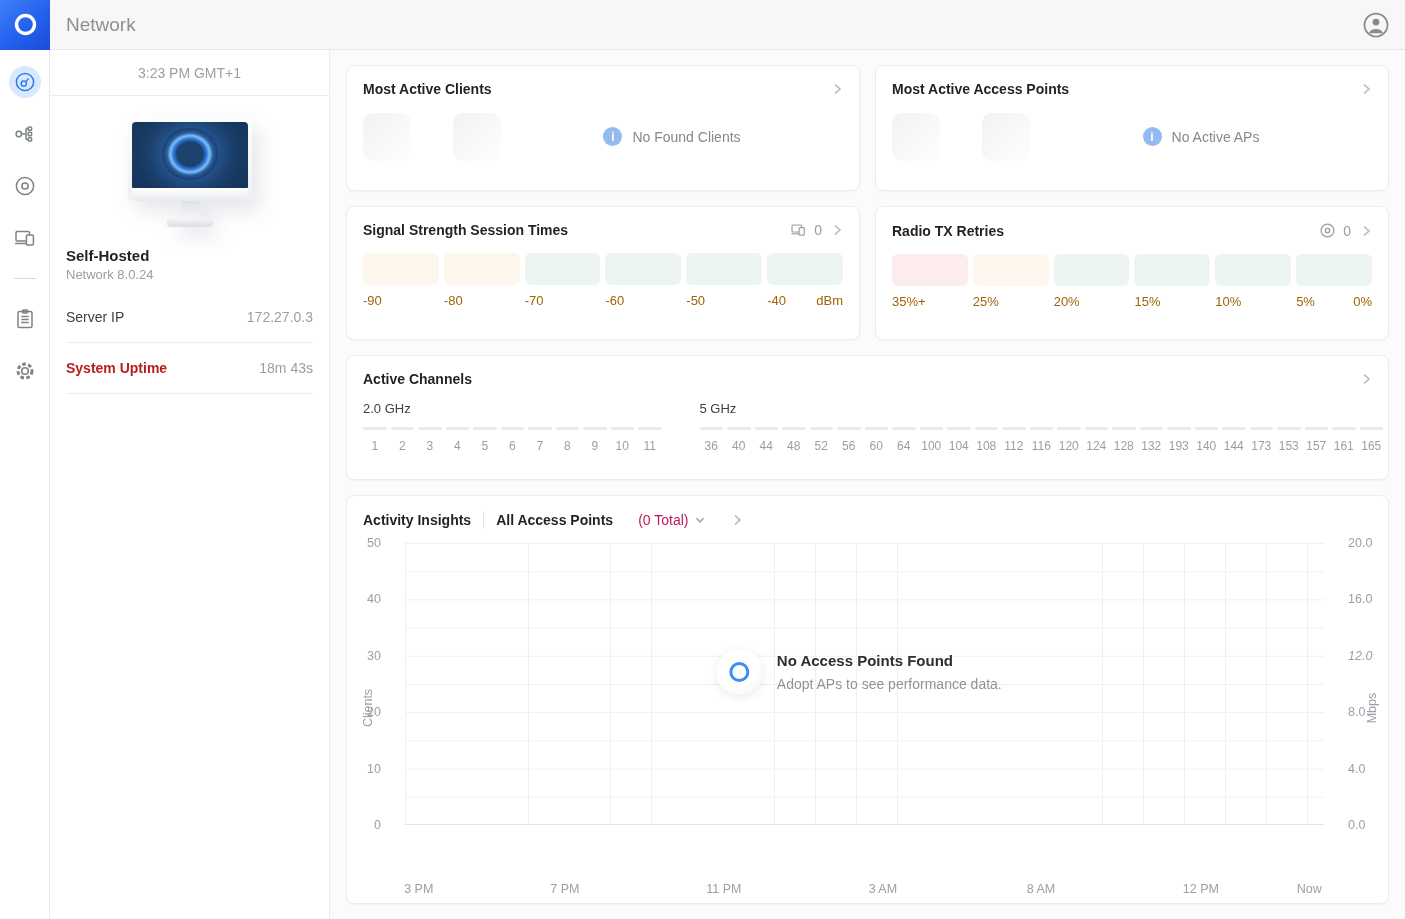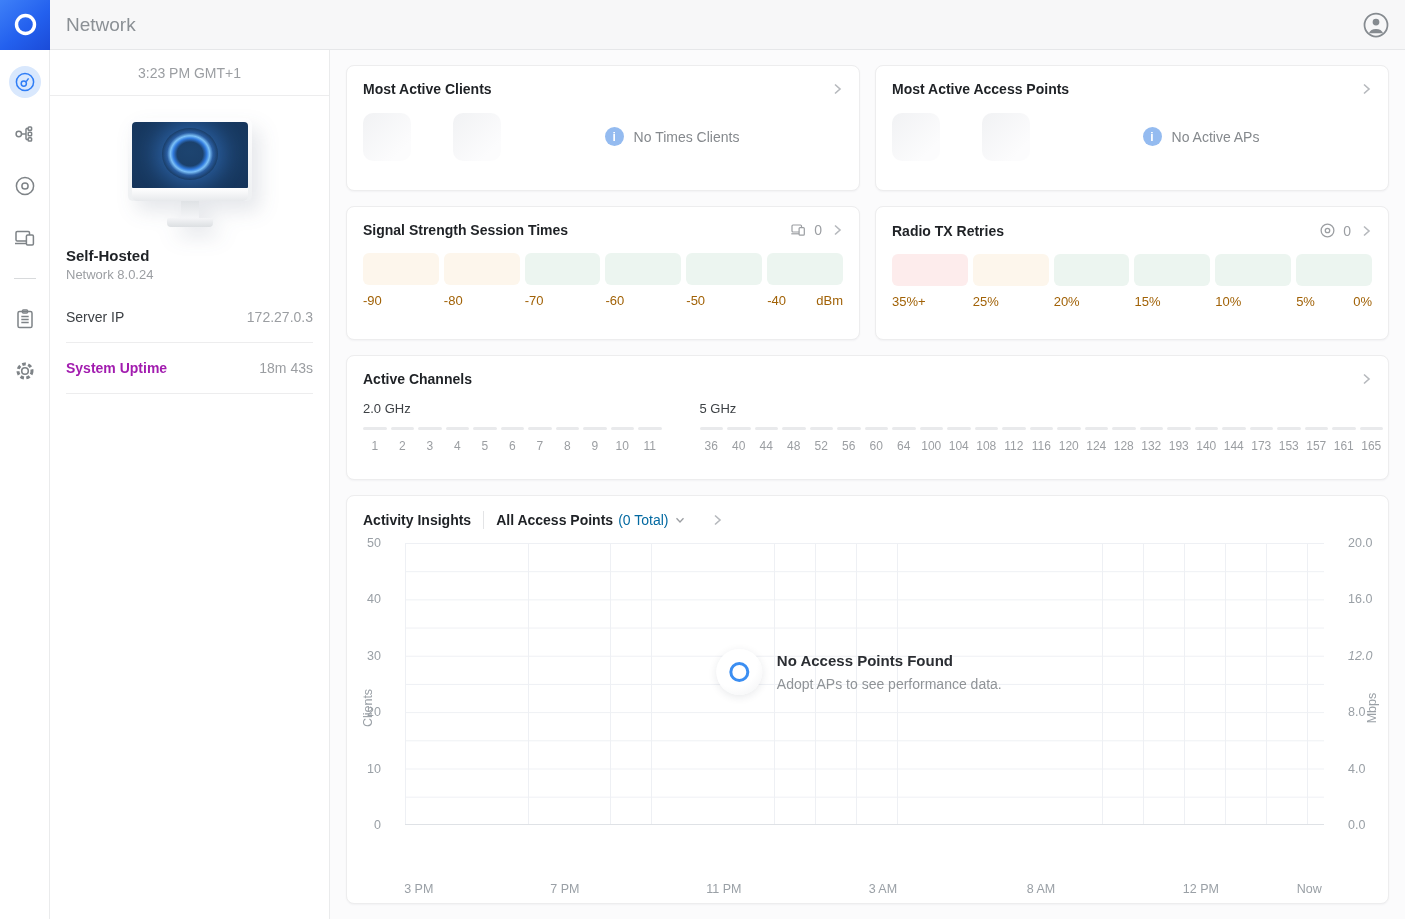"No Times Clients" span.empty-txt { text: Times -> Found }
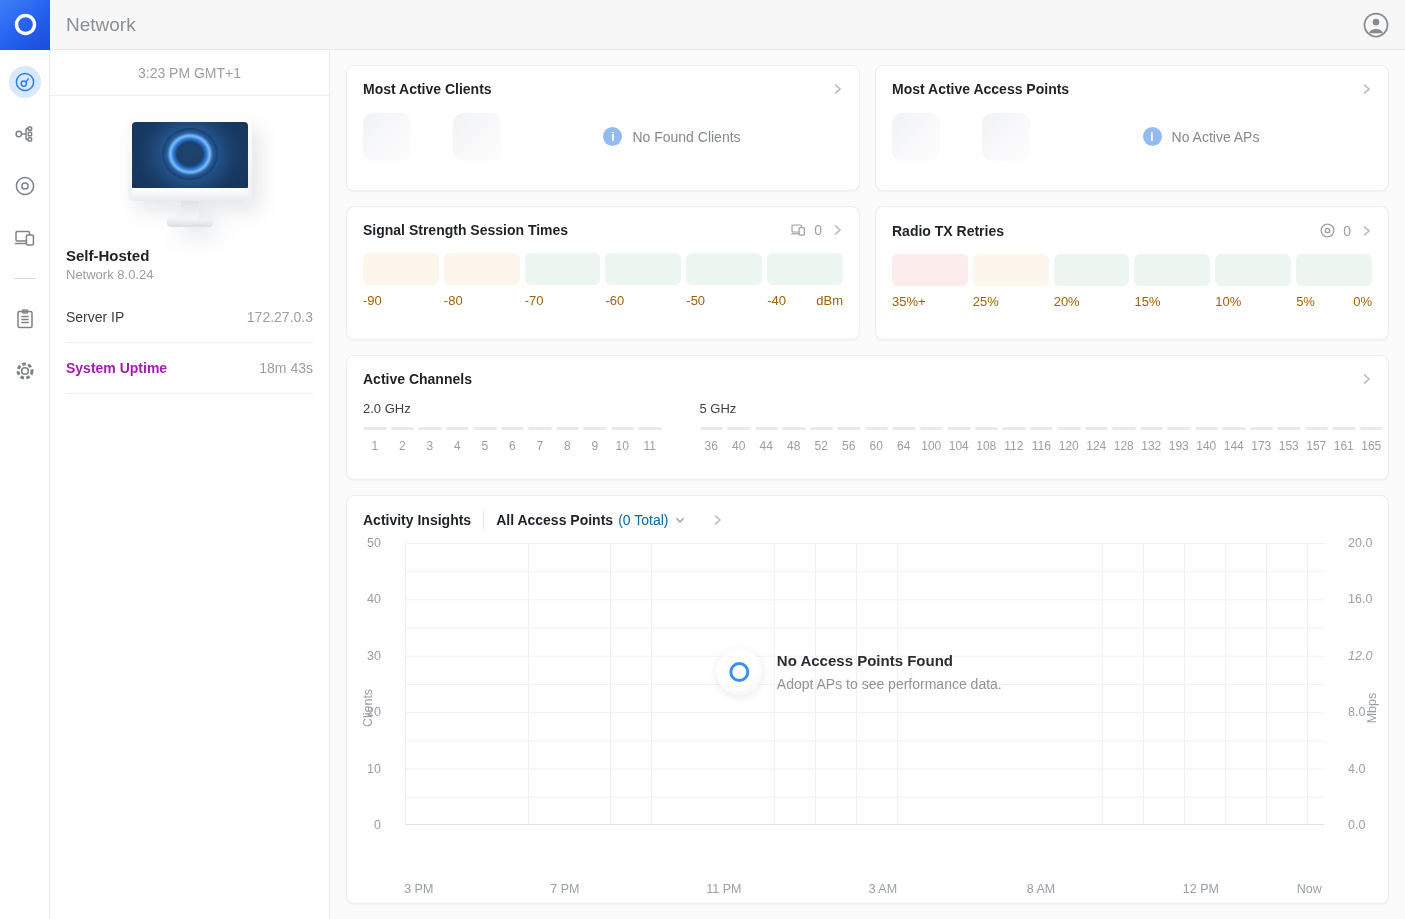"System Uptime" .panel-row .lbl.bold { color: #a21caf -> #b91c1c }
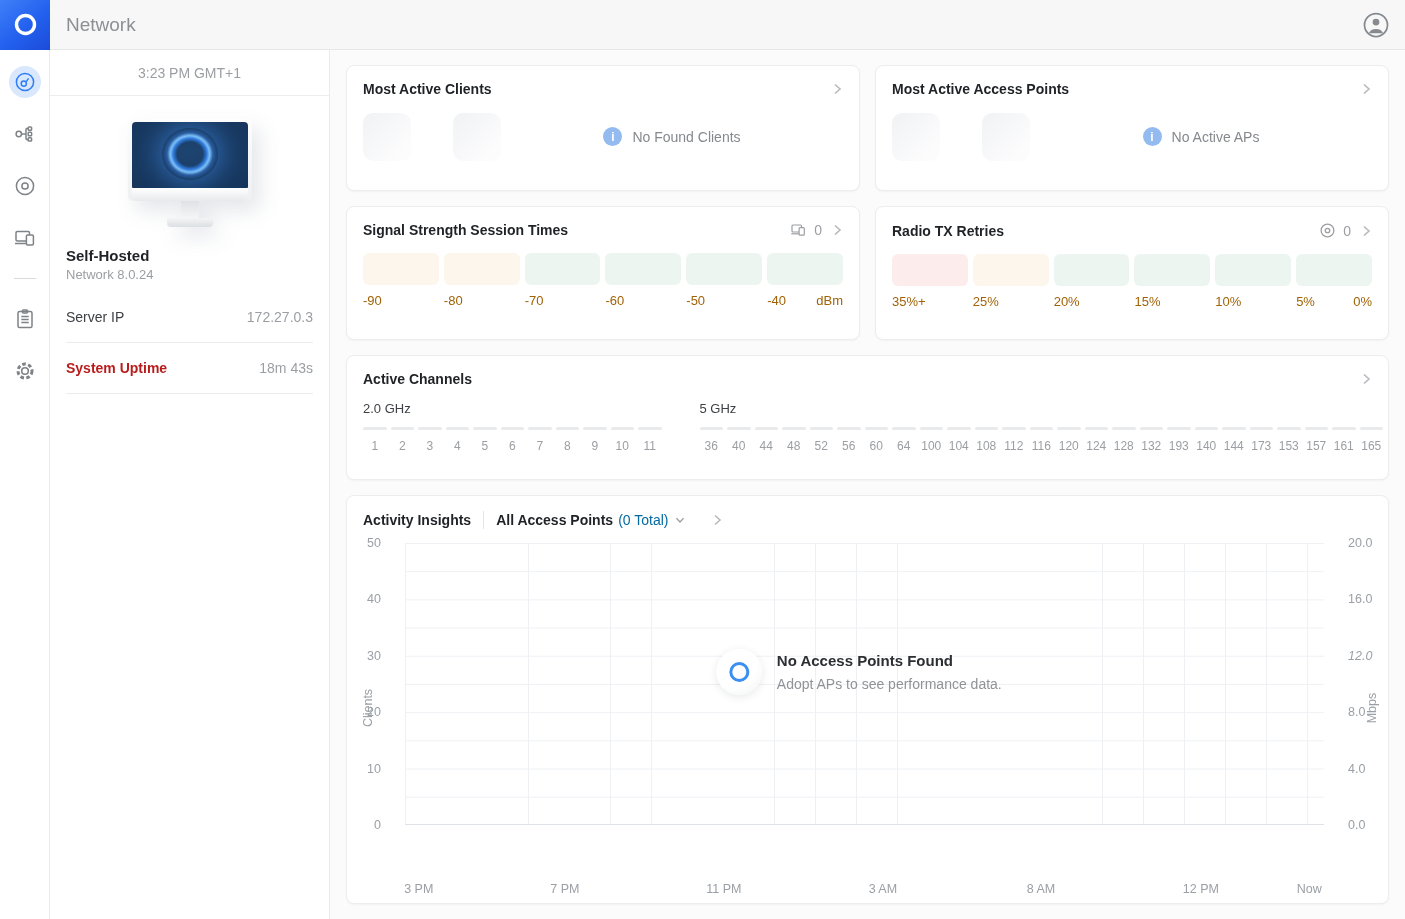"(0 Total)" .scope .s-count { color: #0369a1 -> #be185d; margin-left: none -> 20px }
